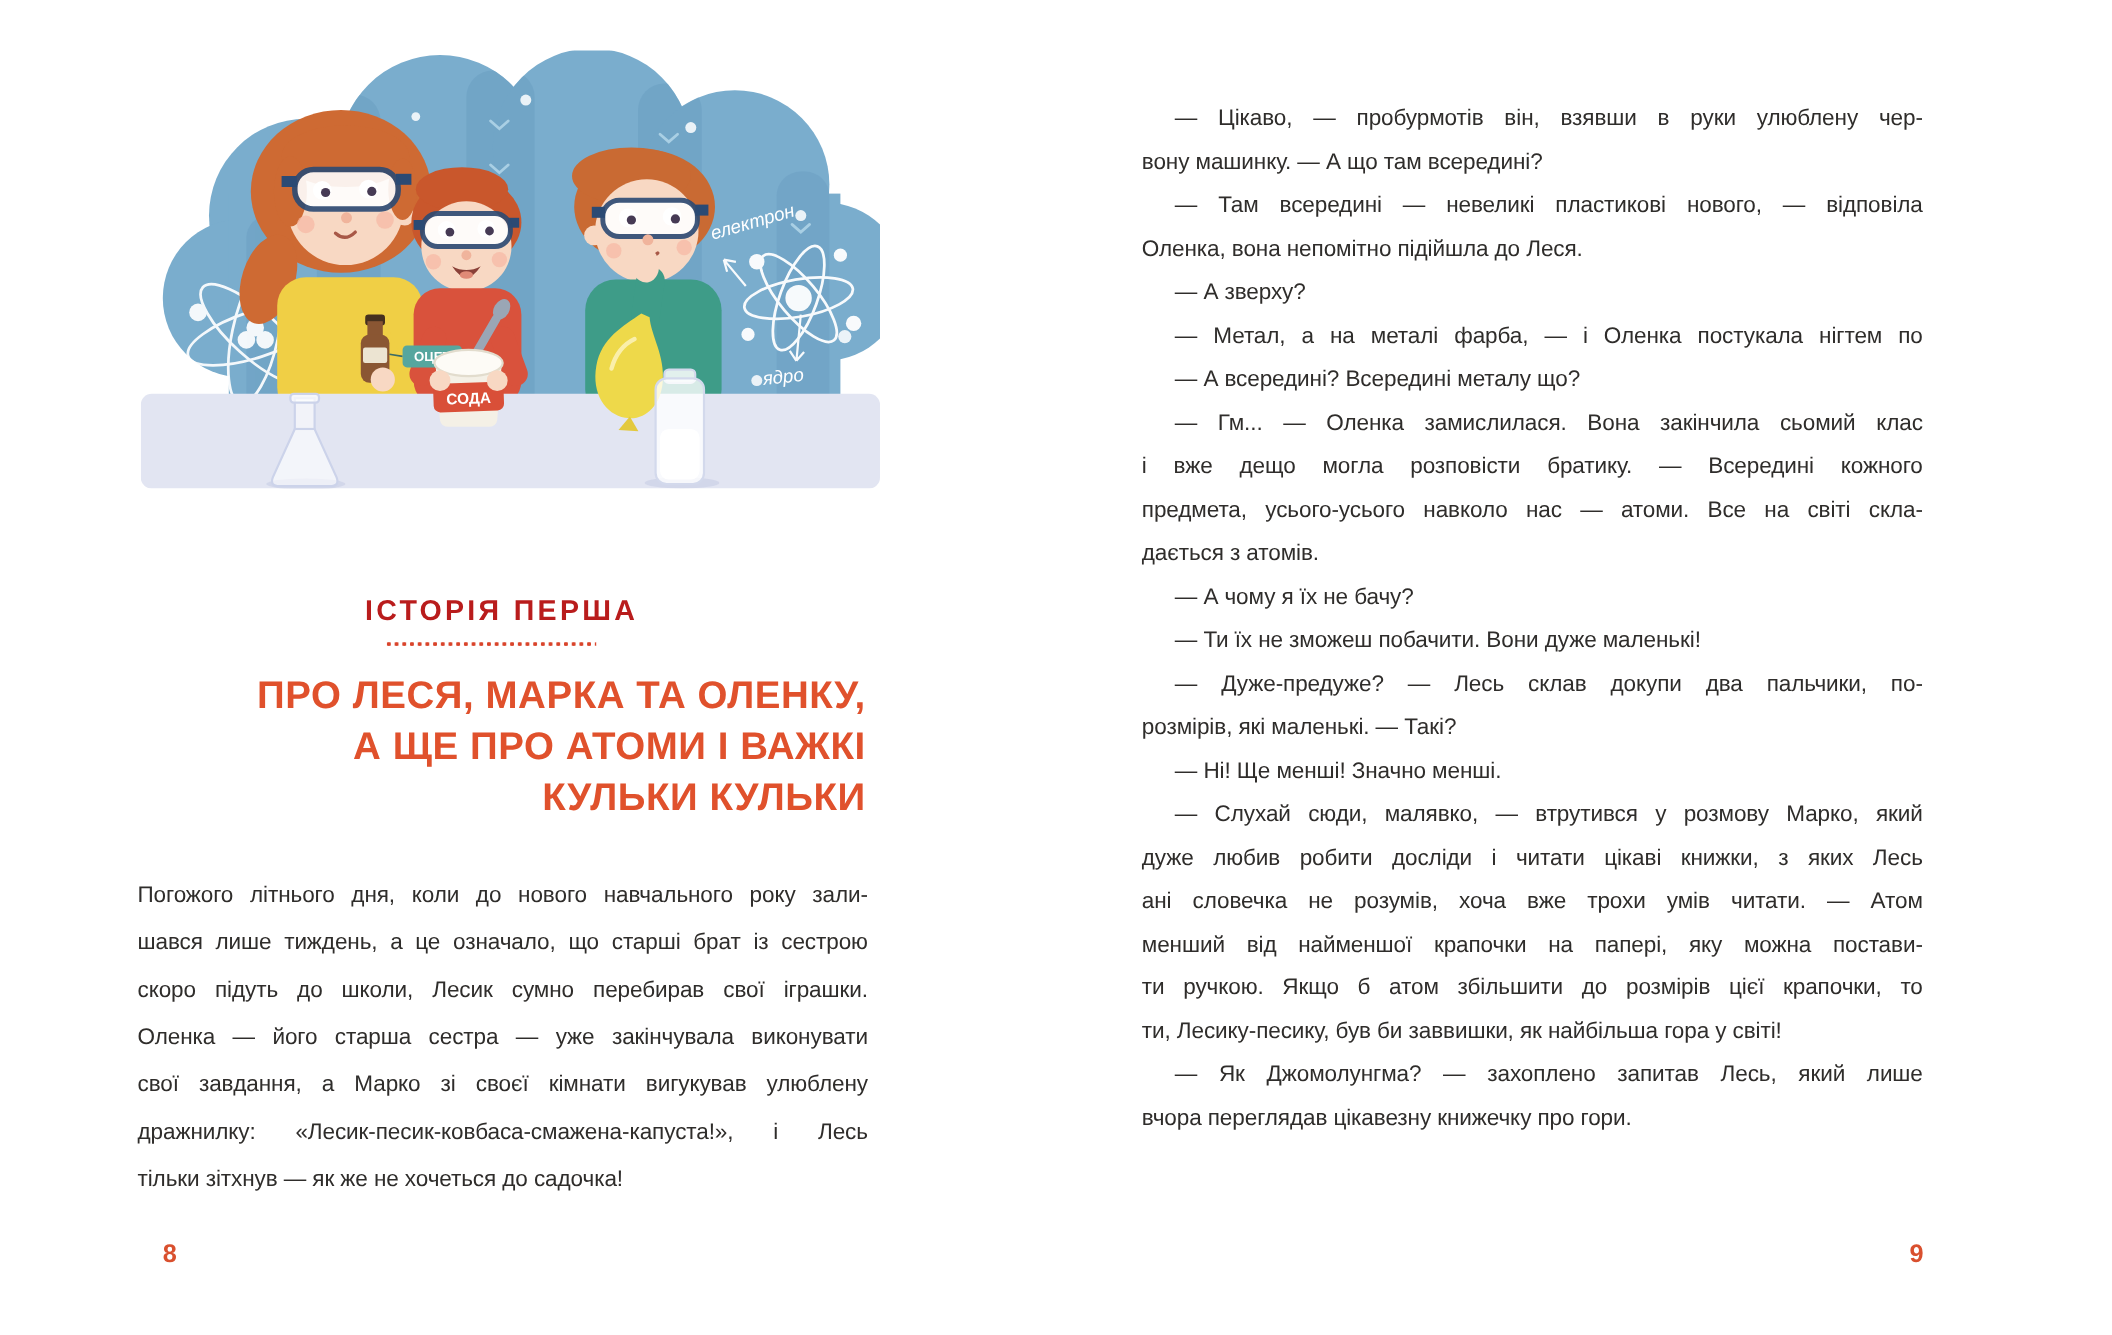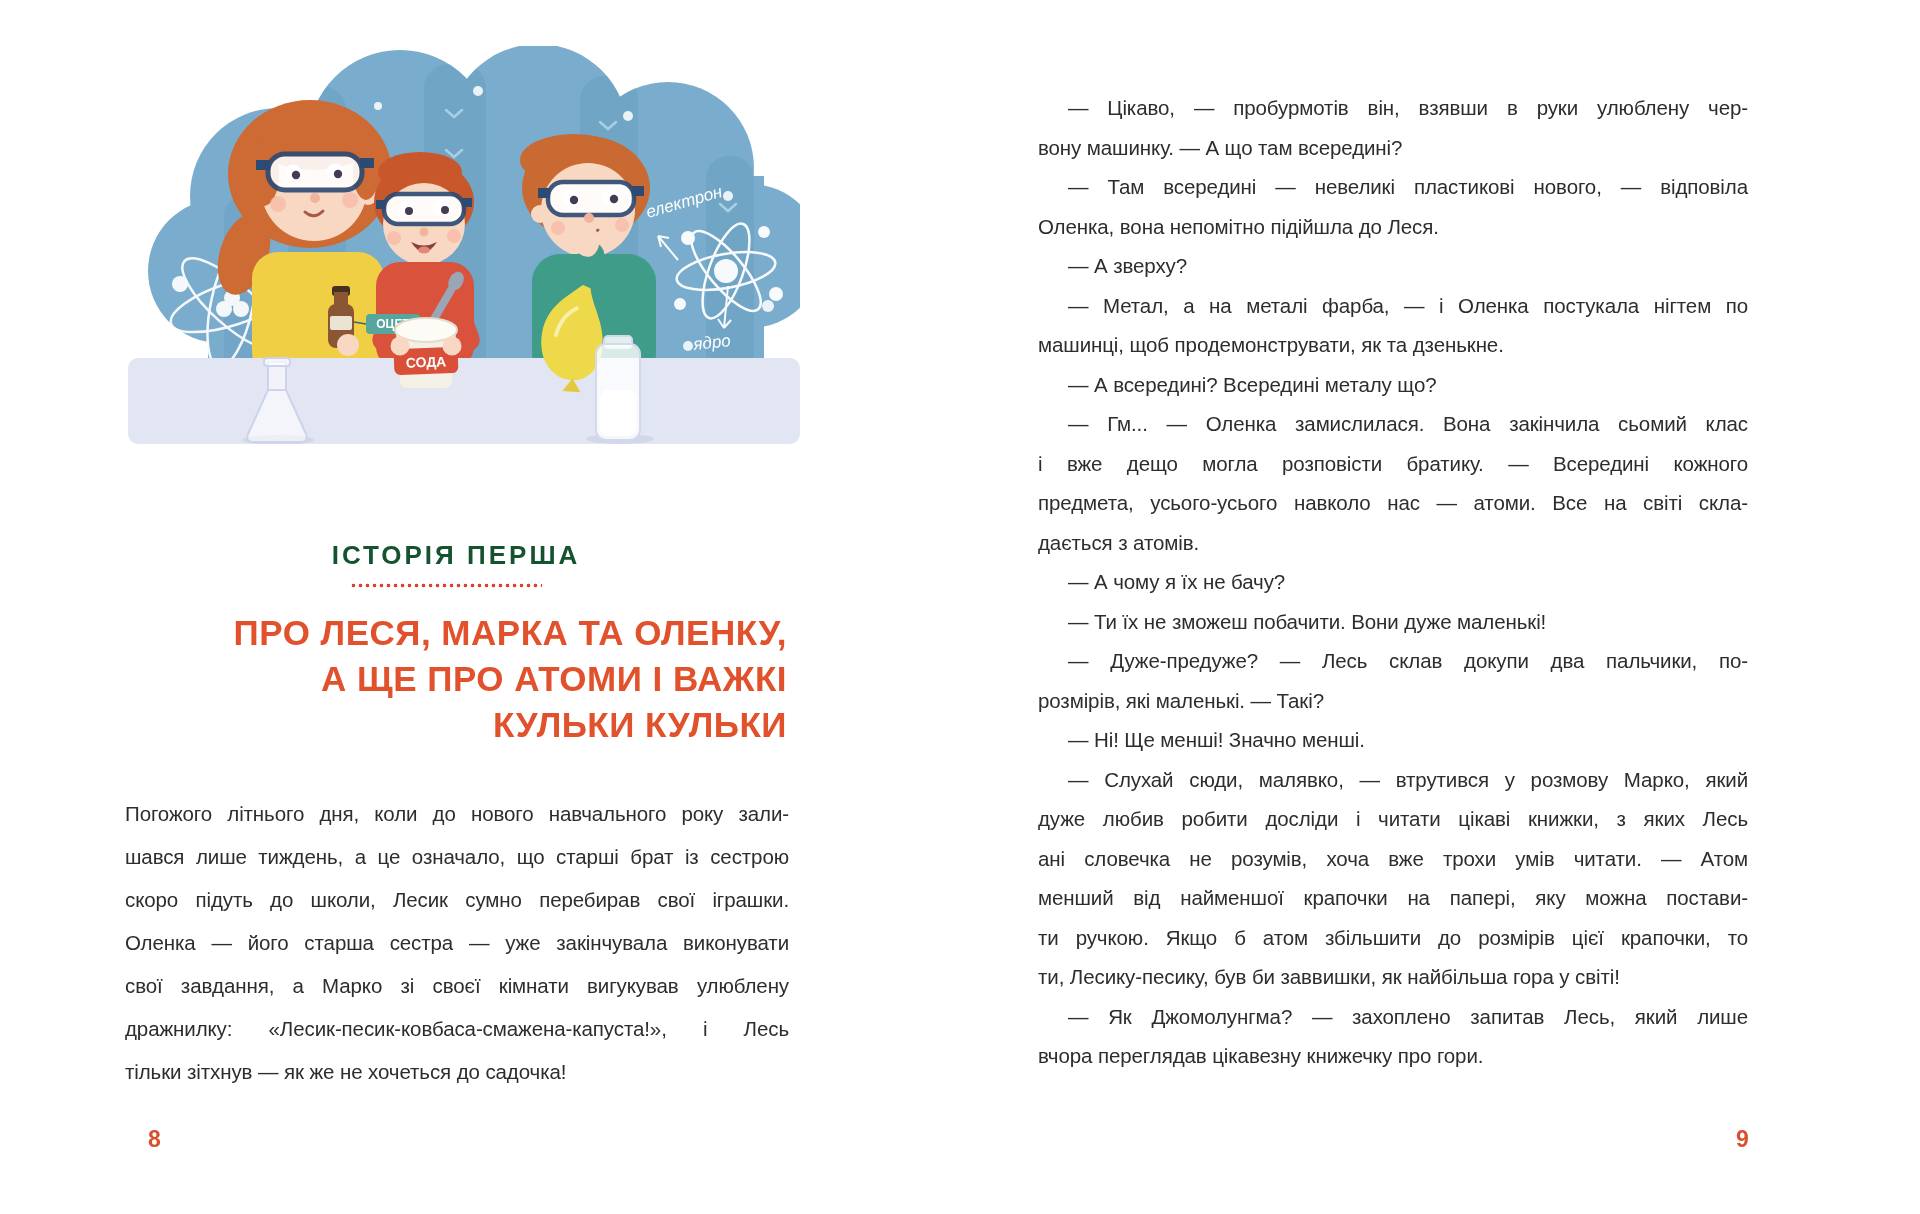"машинці, щоб продемонструвати, як та" div.line { html: <div>машинці, щоб продемонструвати, як та дзенькне.</div> -> none }
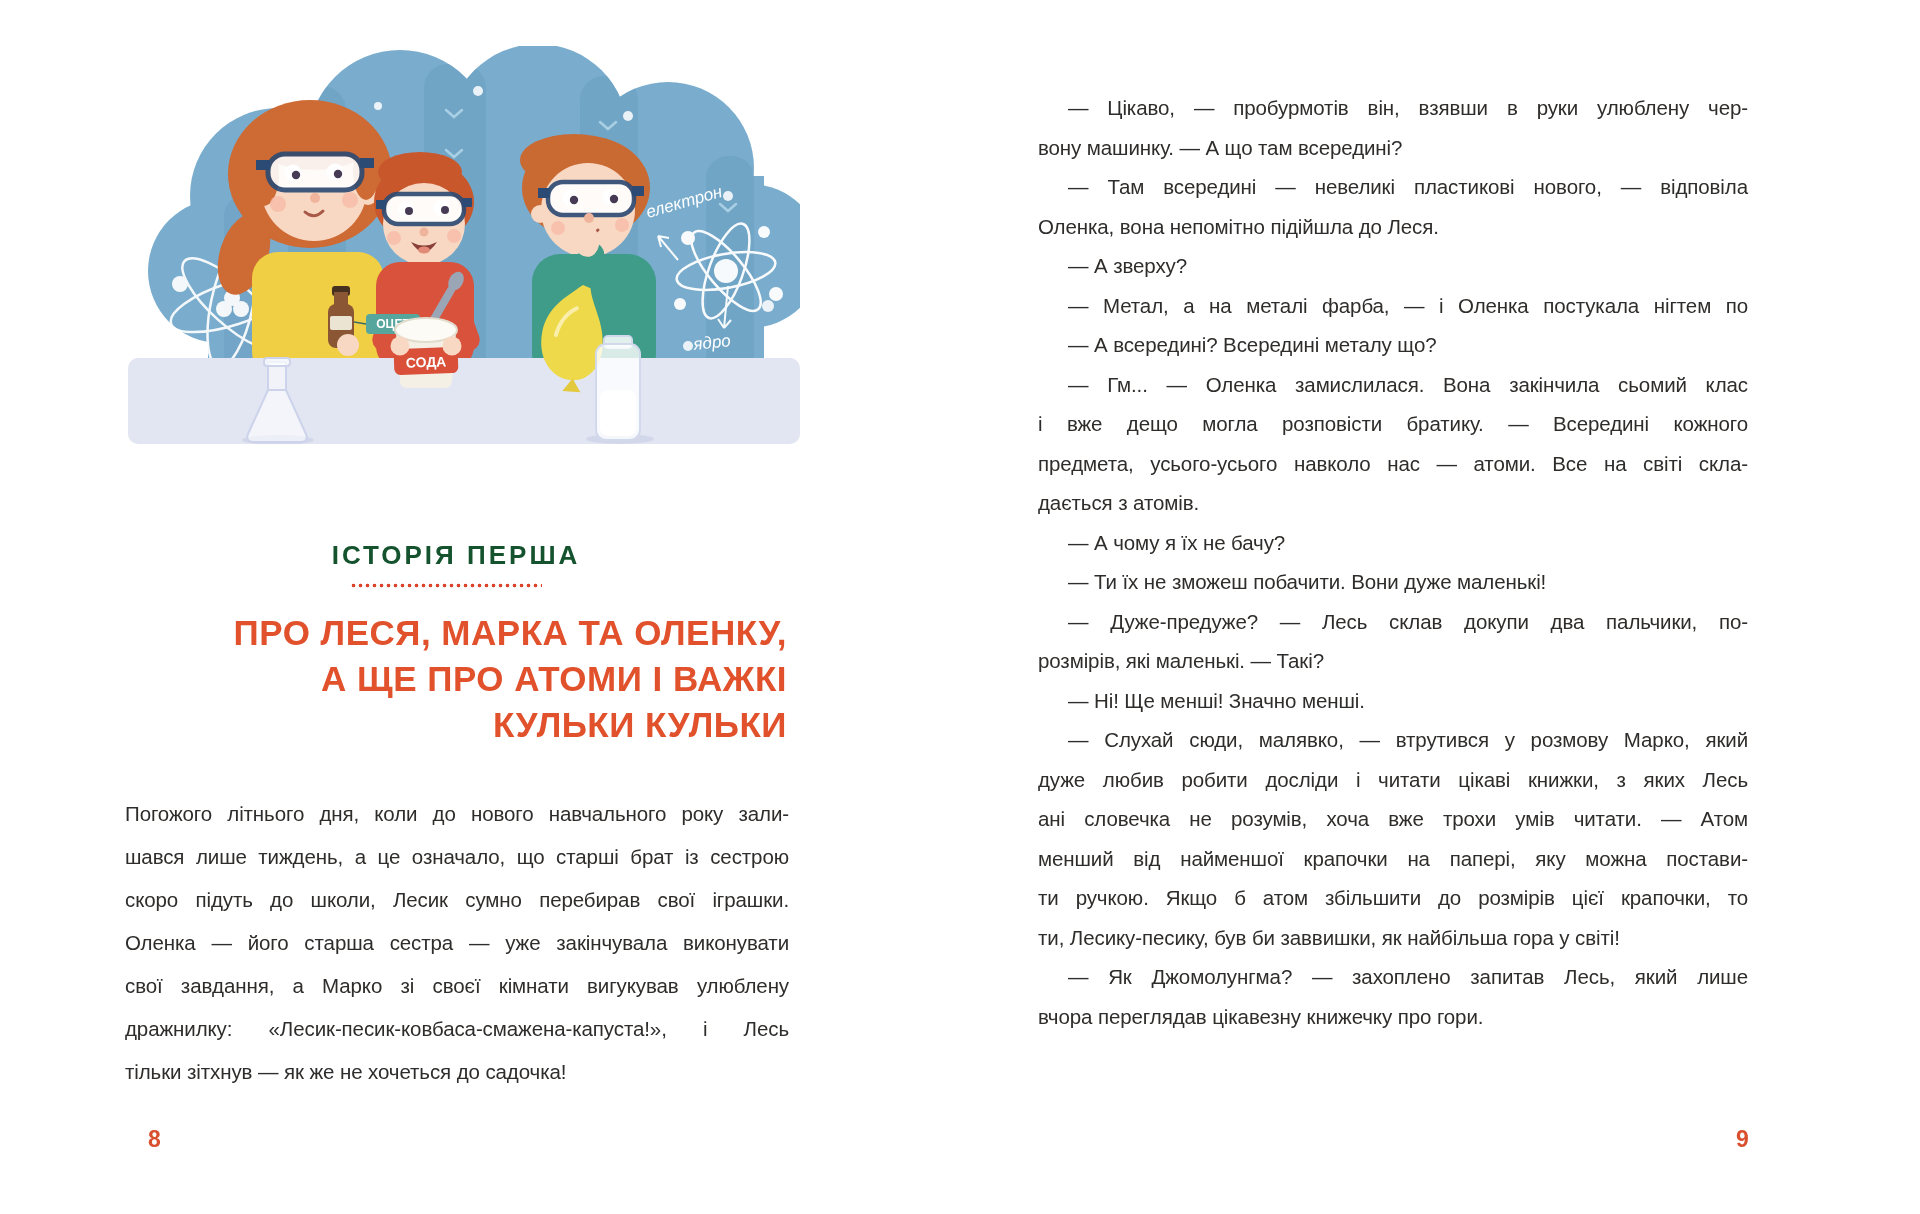"ІСТОРІЯ ПЕРША" .chapter-label { color: #14532d -> #b91c1c }
